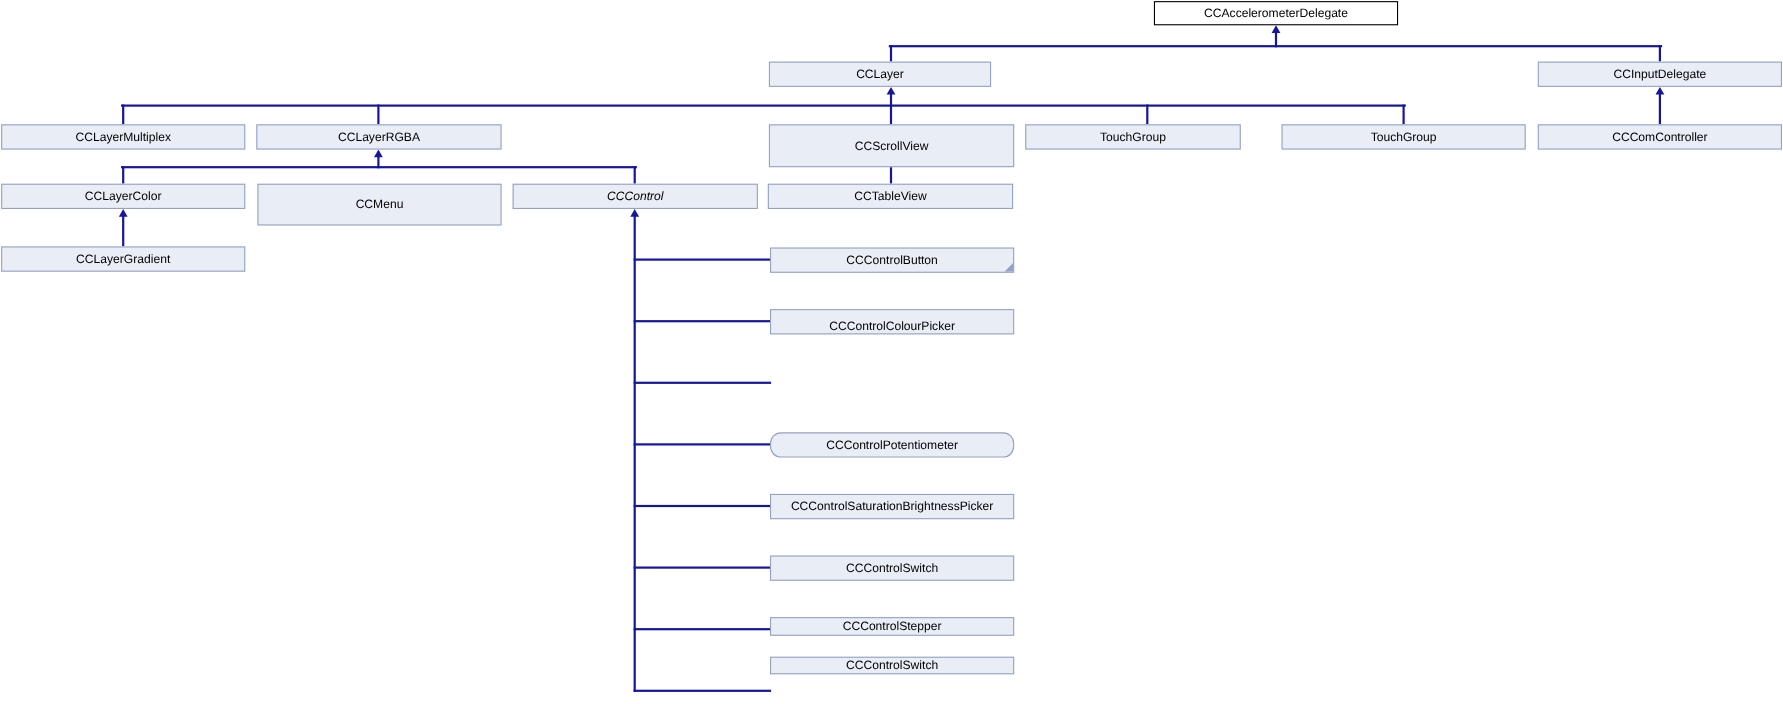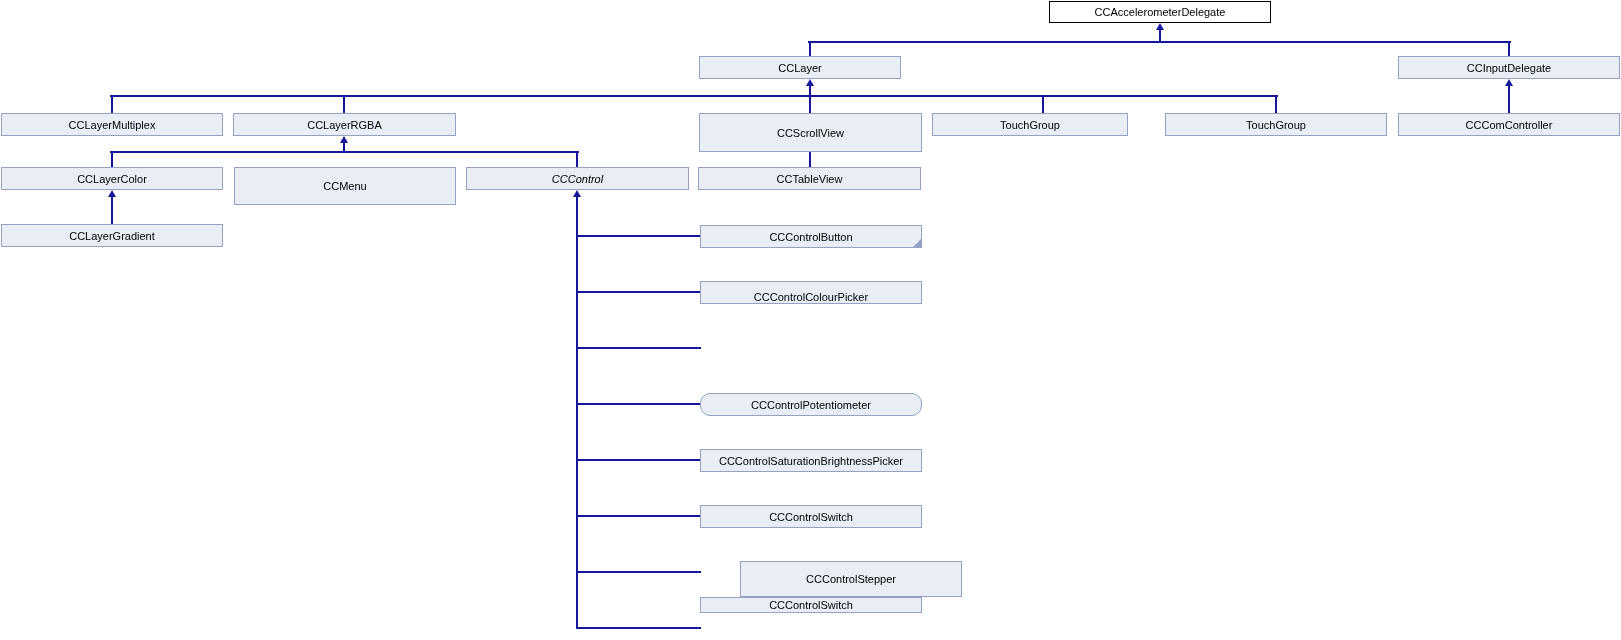"CCControlStepper" div.node { height: 36px -> 17px; left: 740px -> 700px }
